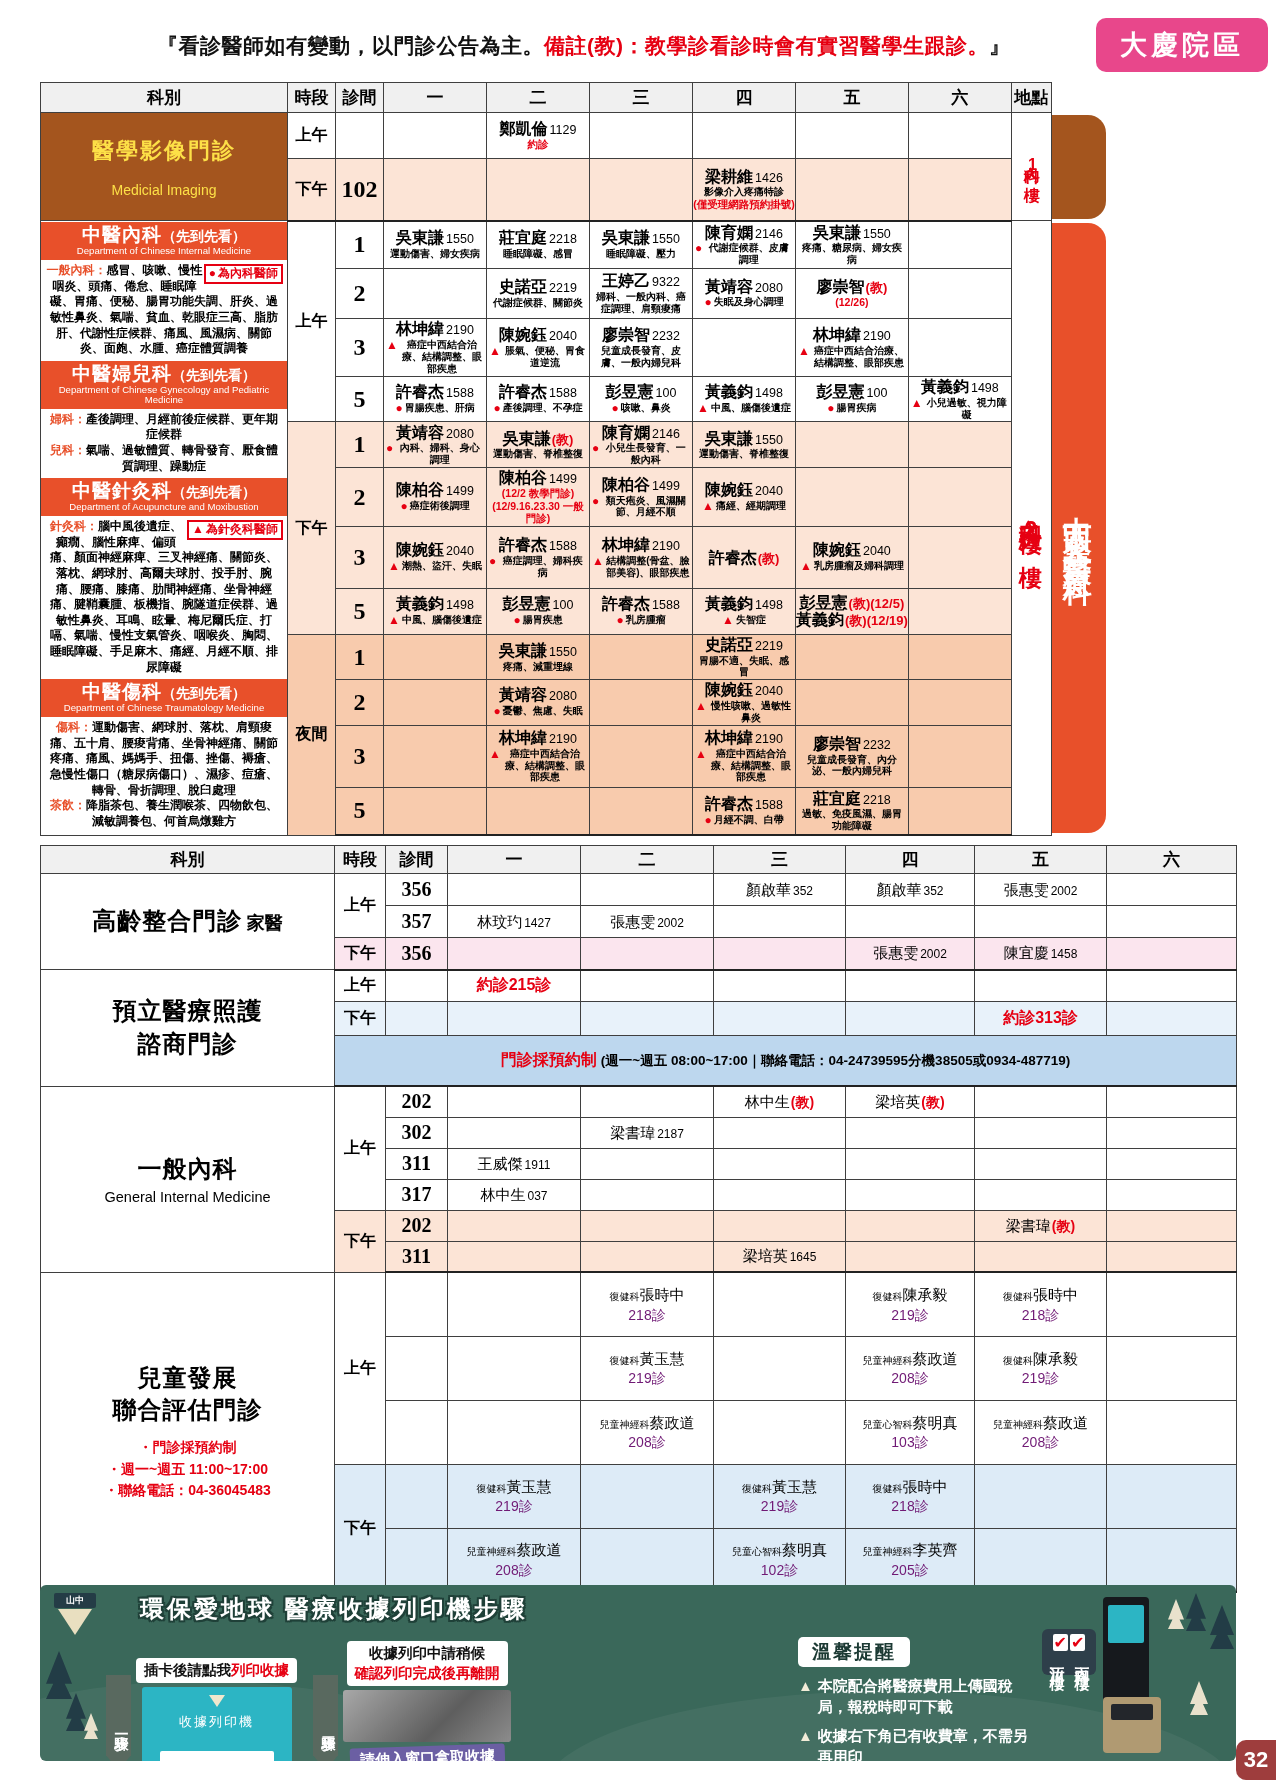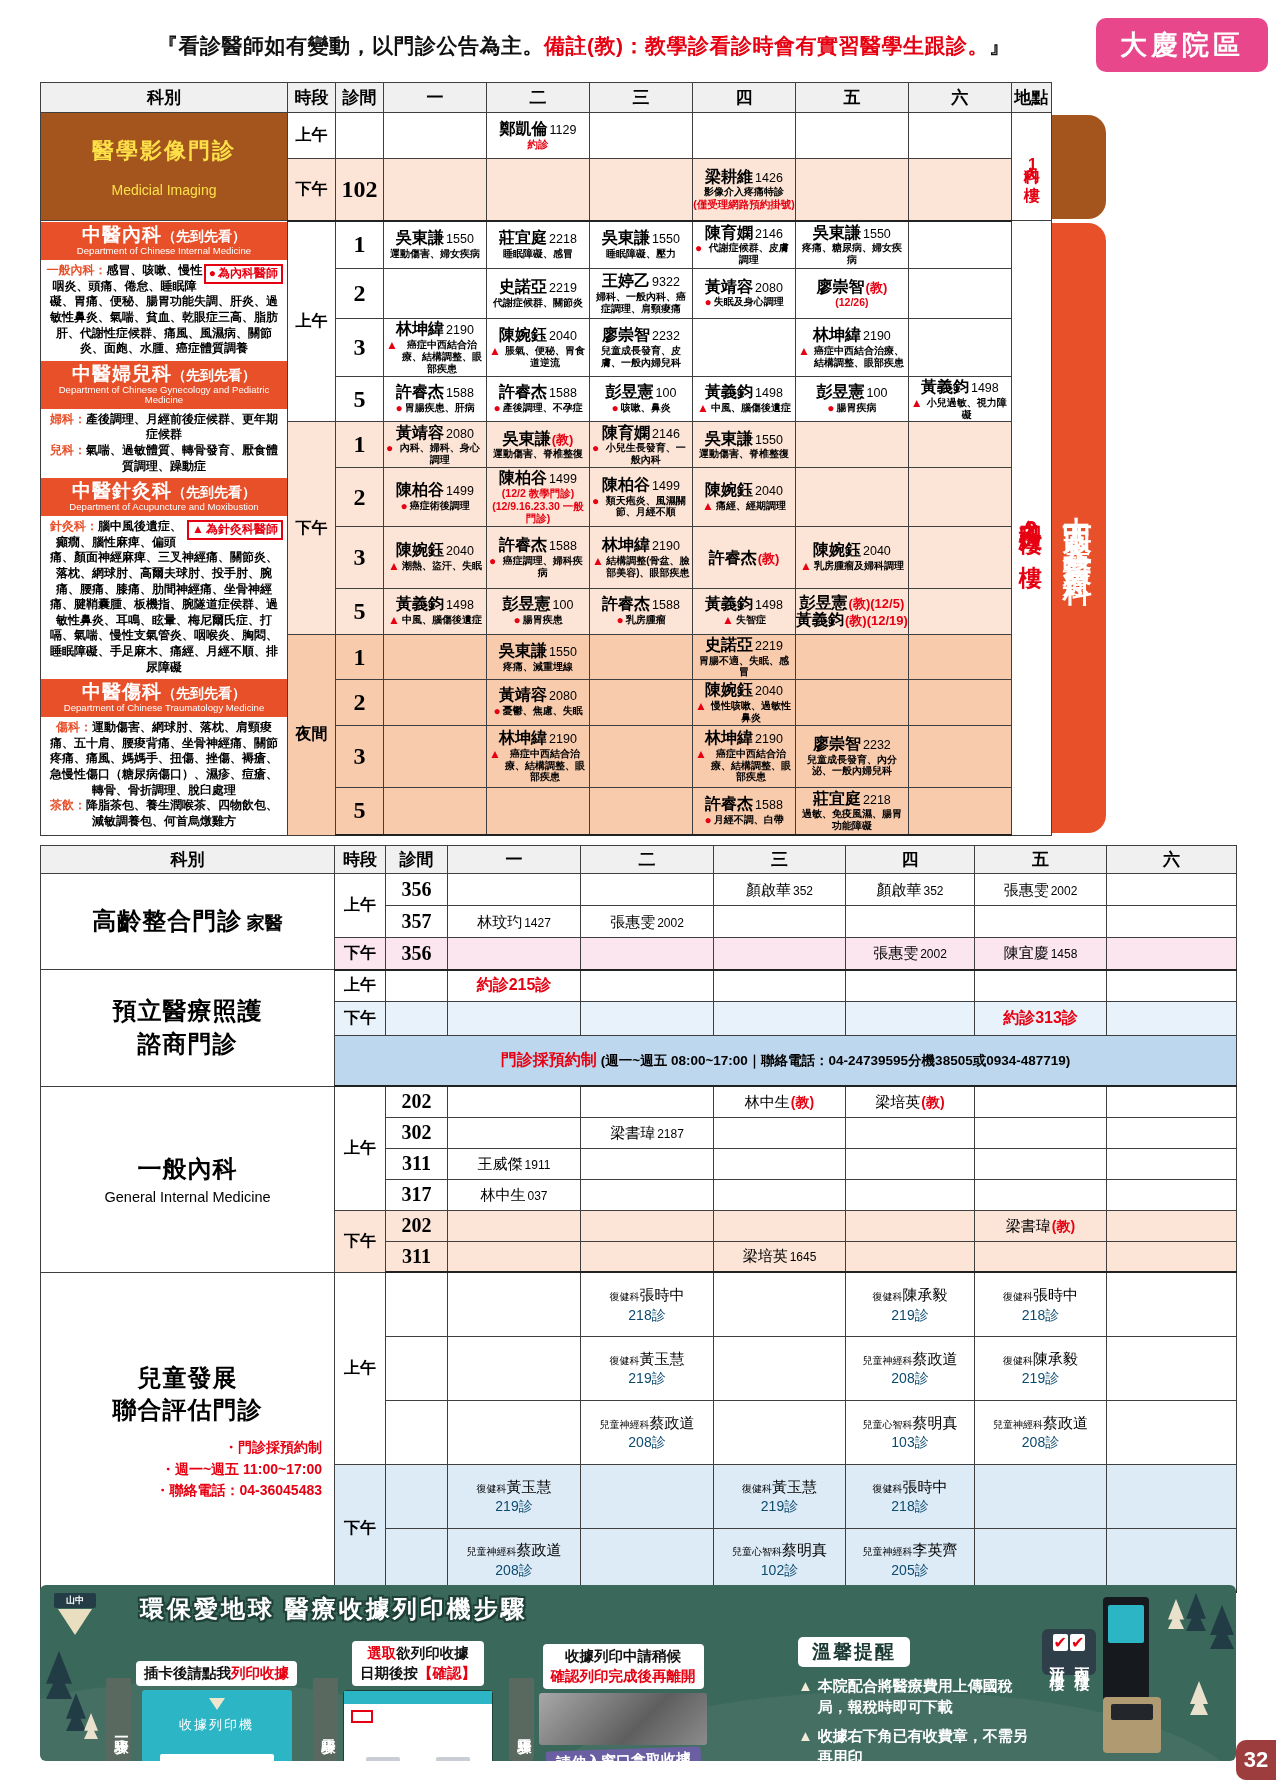"218診" .croom { color: #0c4a6e -> #701a75 }
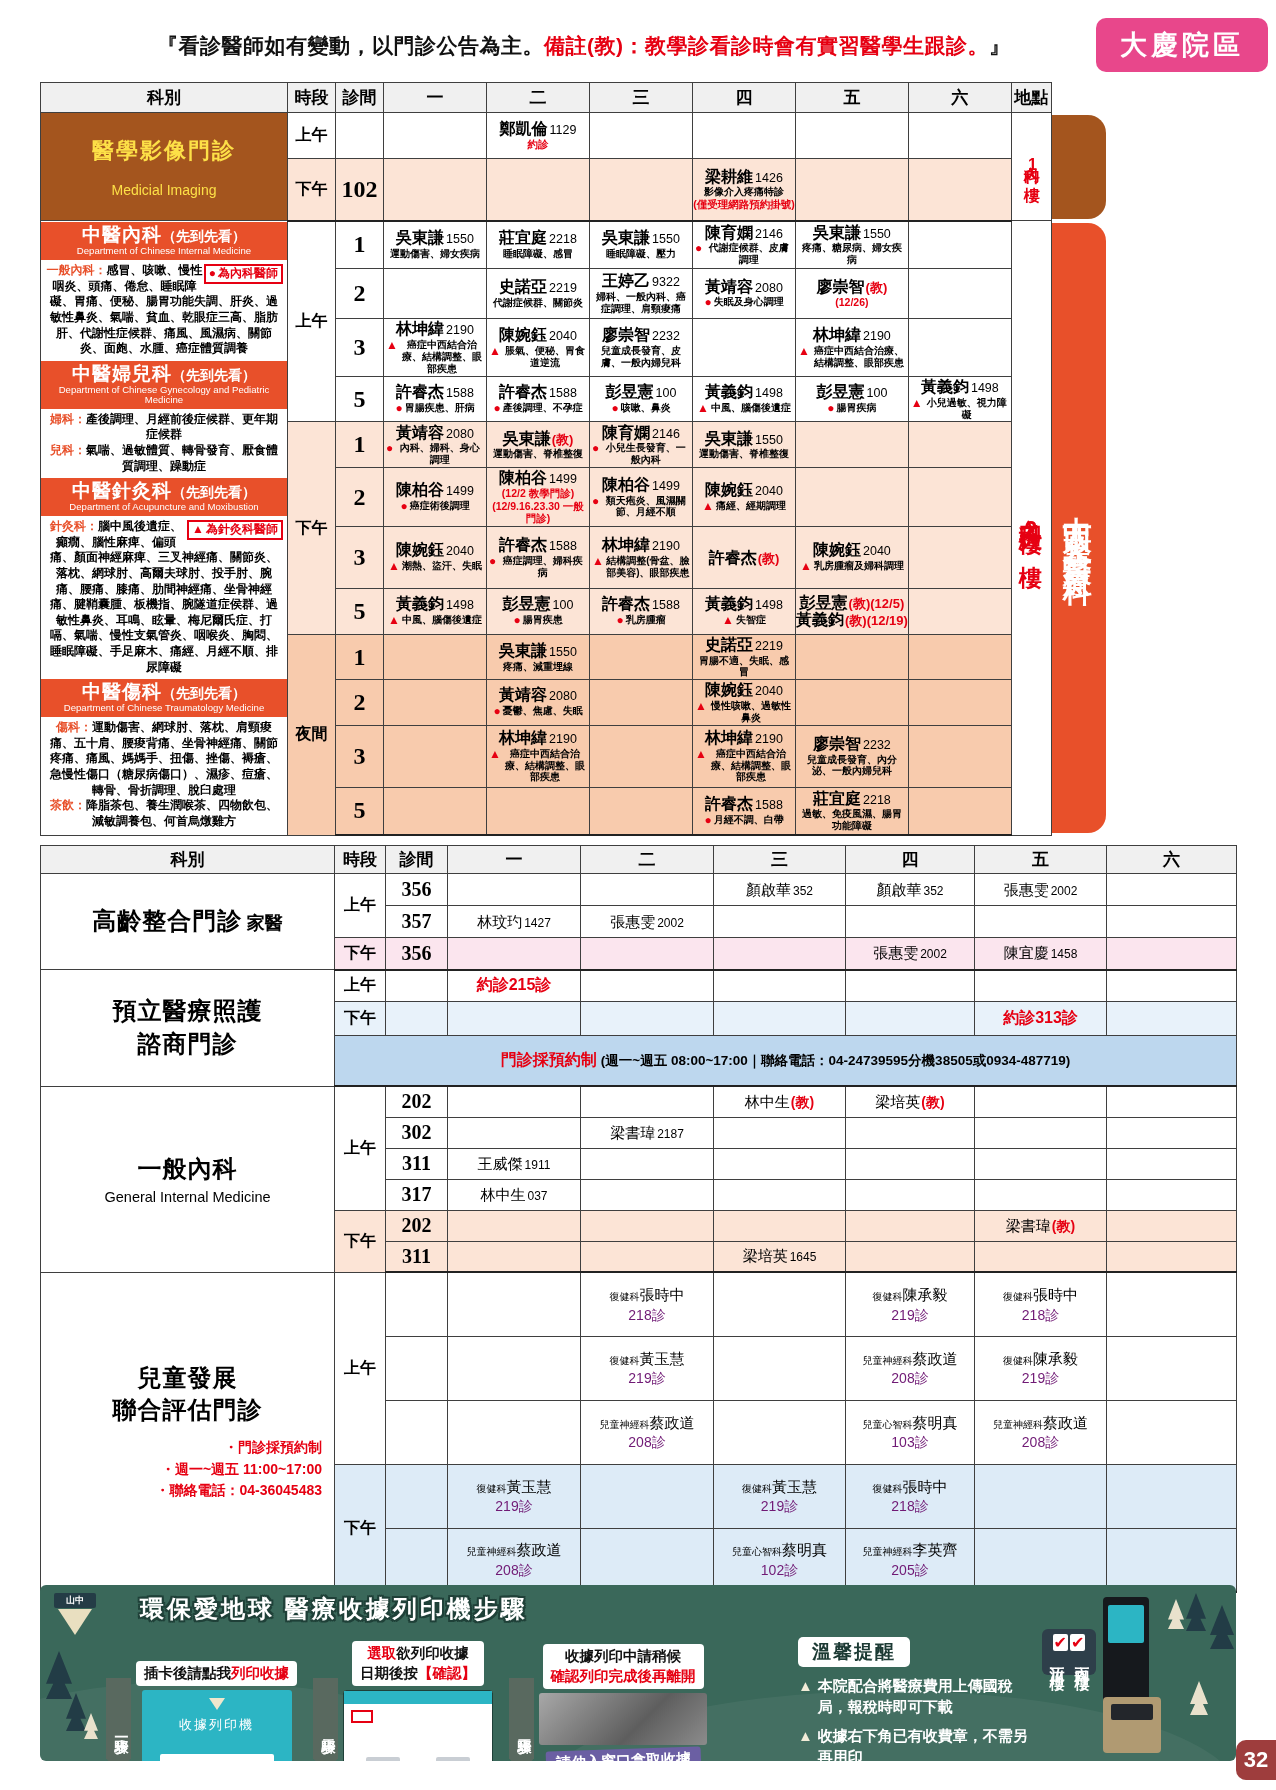"・門診採預約制" .tnotes { text-align: right -> none }
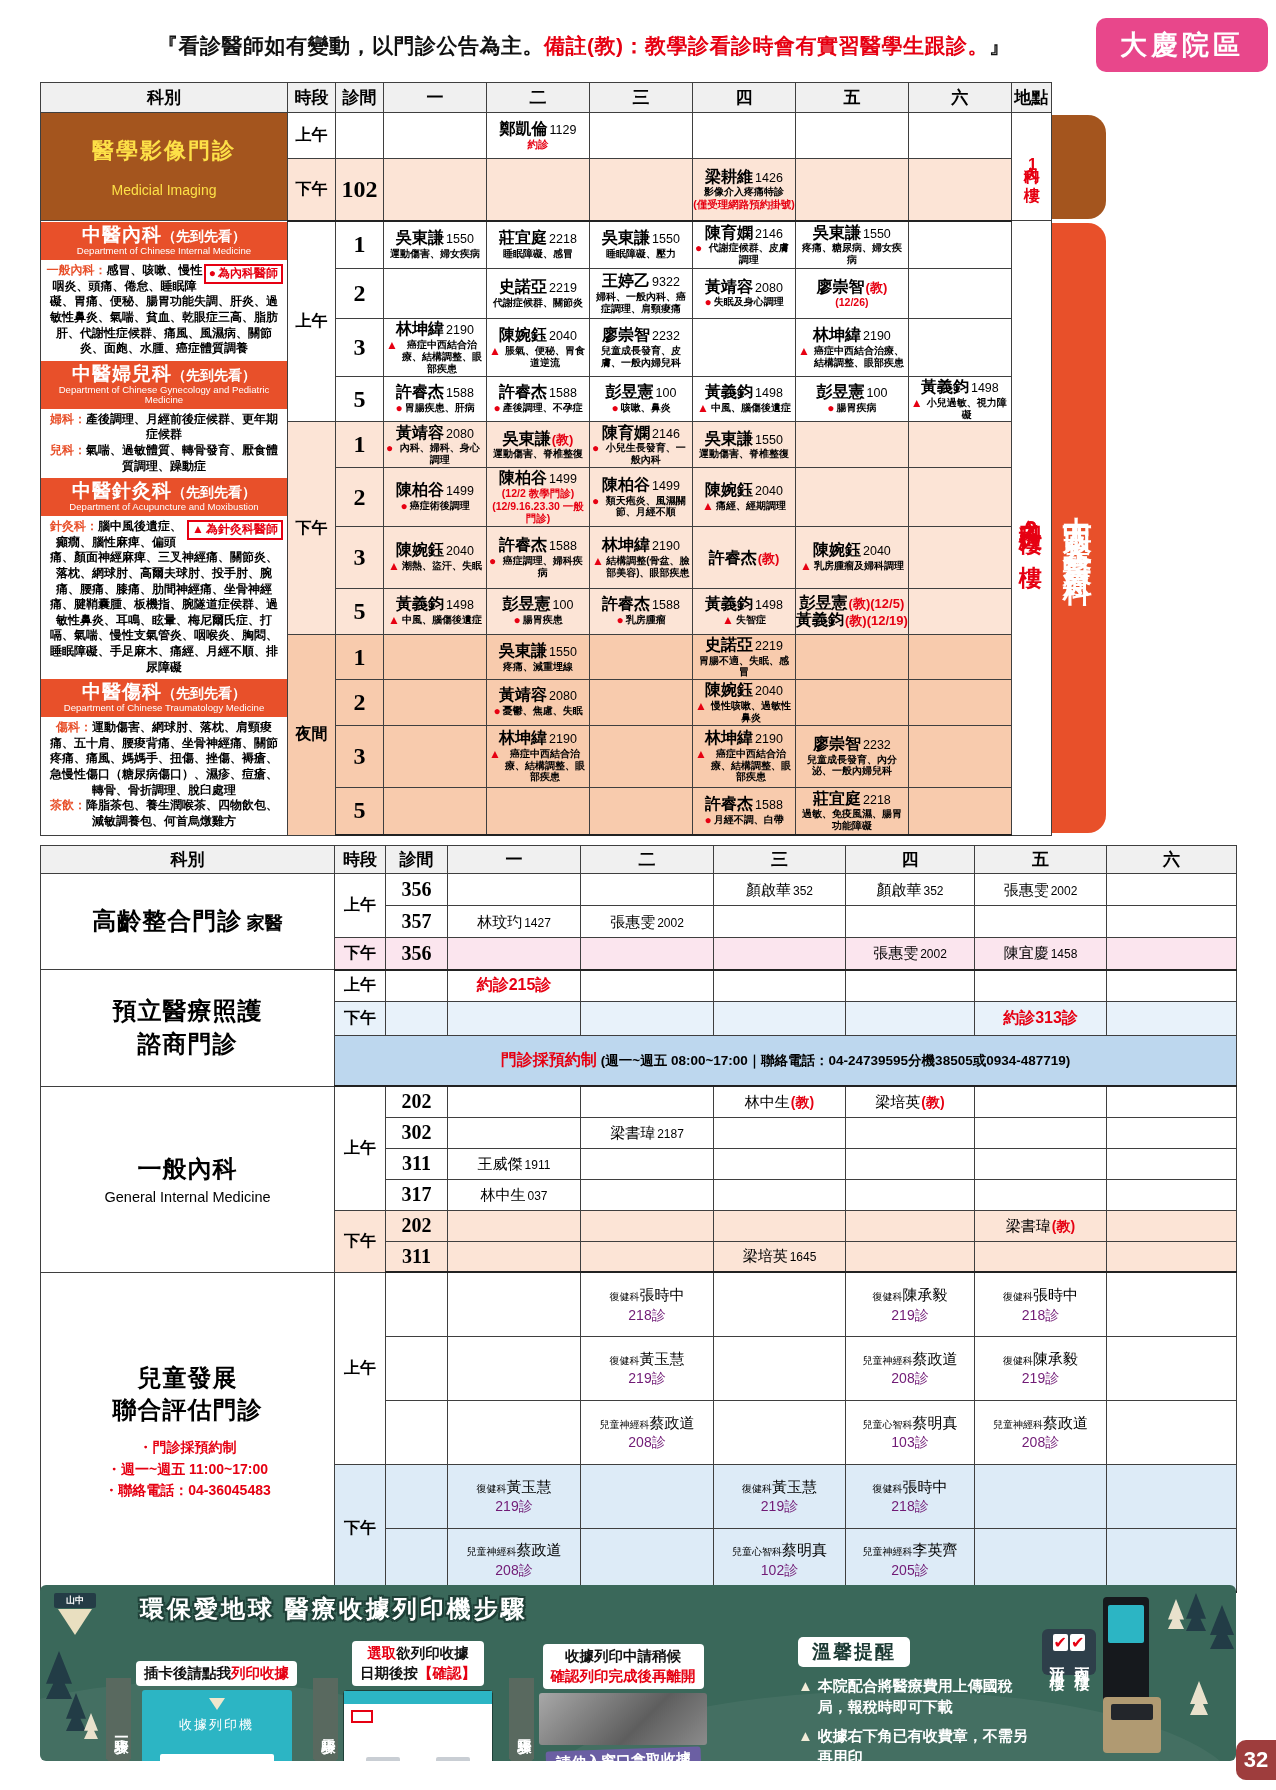"選取欲列印收據" div.step { html: <div> <div>步驟二</div> <div> <div><span>選取</span><span>欲列印收據</span><br><span>日期後按</span><span>【確認】</span></div> <div> <div></div> <div></div> <div> <span></span> <span></span> </div> </div> </div> </div> -> none }
